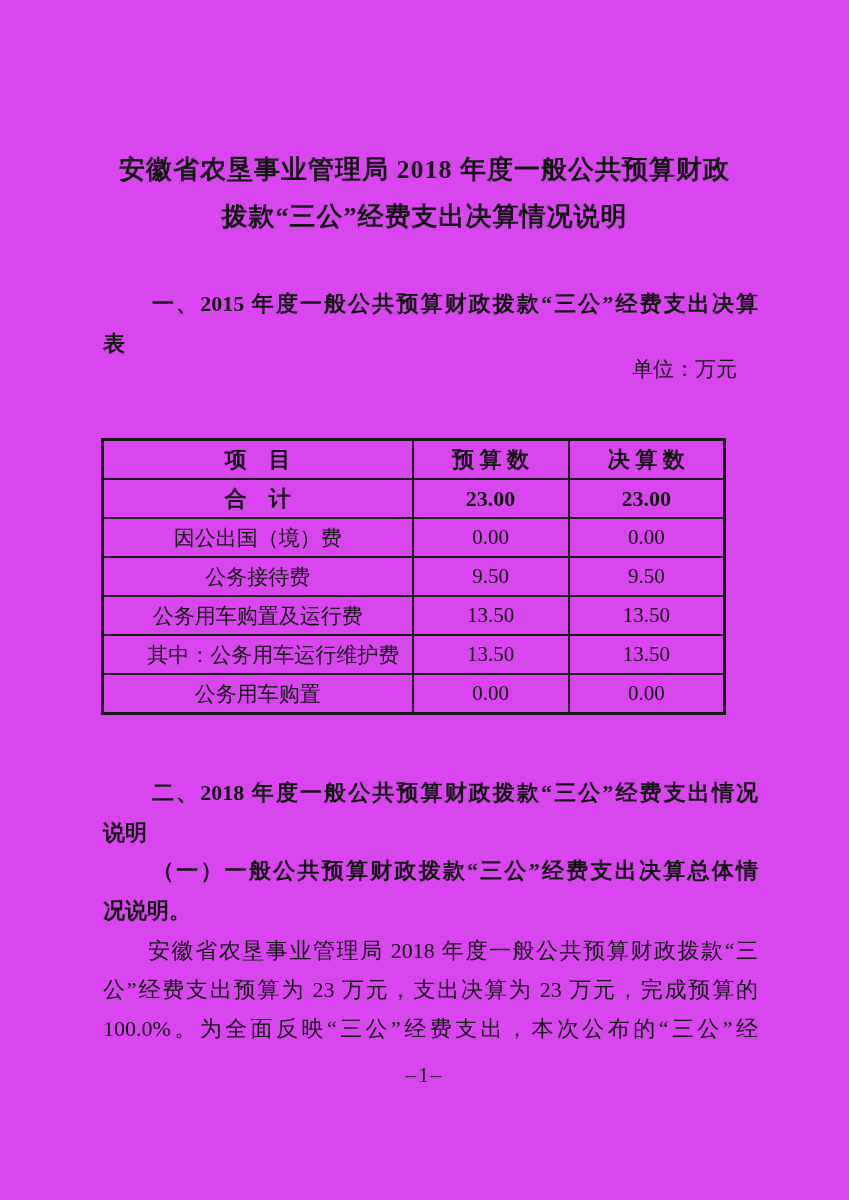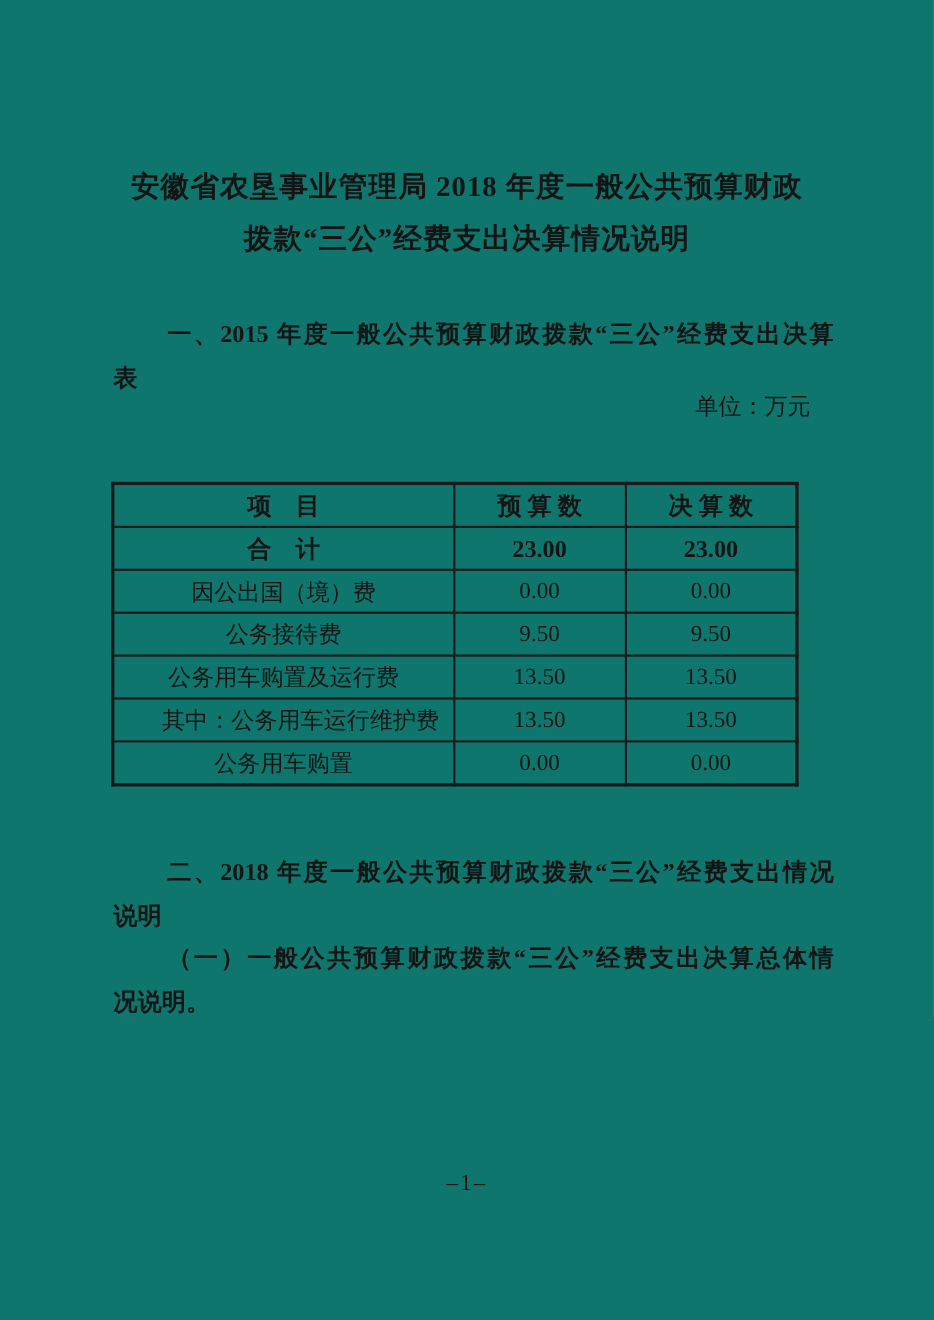"安徽省农垦事业管理局 2018 年度一般公共预算财政" .page { background: #0f766e -> #d946ef }
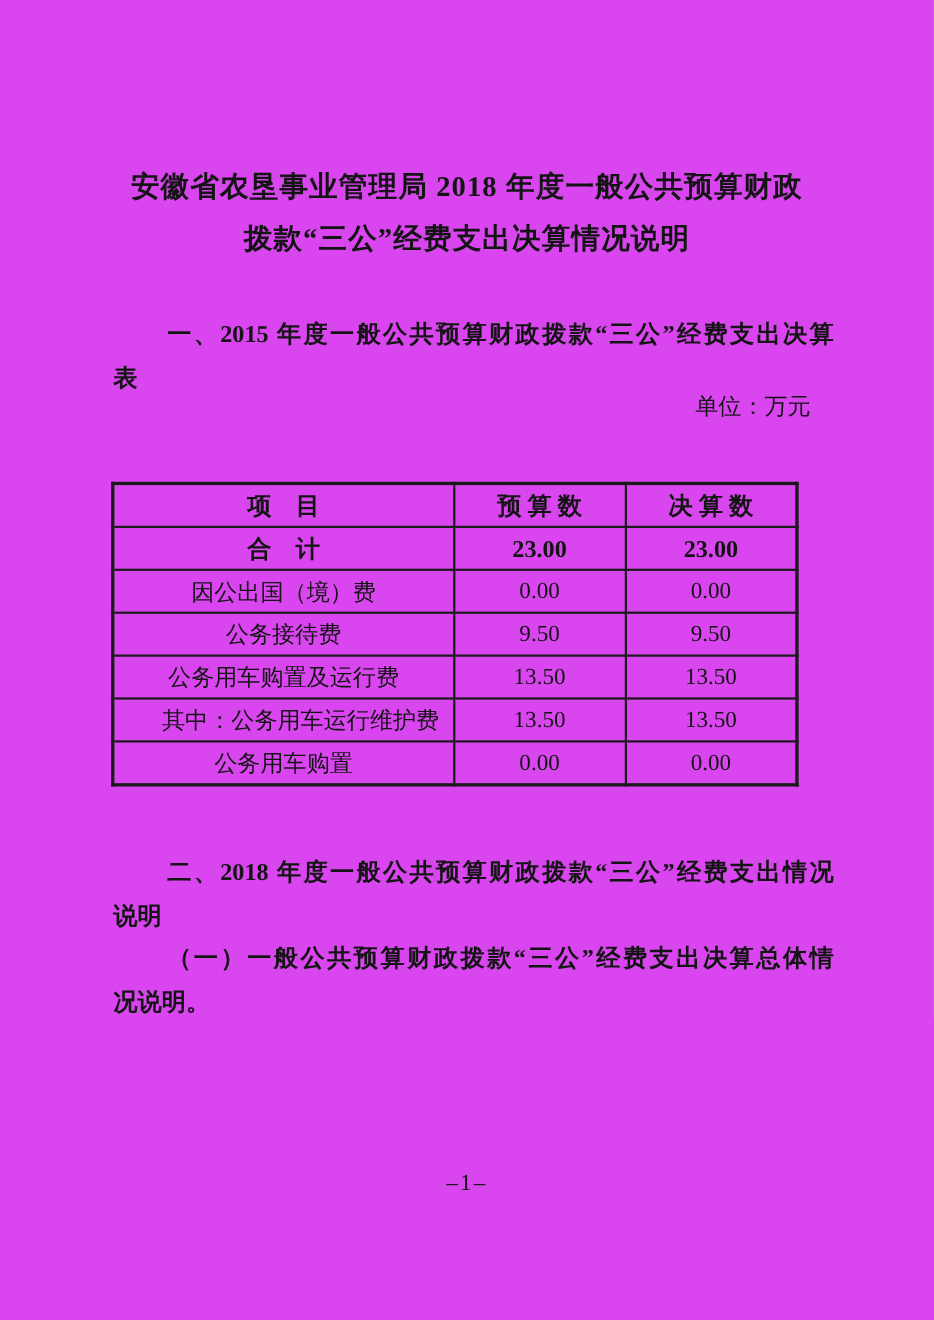"安徽省农垦事业管理局 2018 年度一般公共预算财政拨款“三" div.para { html: none -> <div> <div>安徽省农垦事业管理局 2018 年度一般公共预算财政拨款“三</div> <div>公”经费支出预算为 23 万元，支出决算为 23 万元，完成预算的</div> <div>100.0%。为全面反映“三公”经费支出，本次公布的“三公”经</div> </div> }
